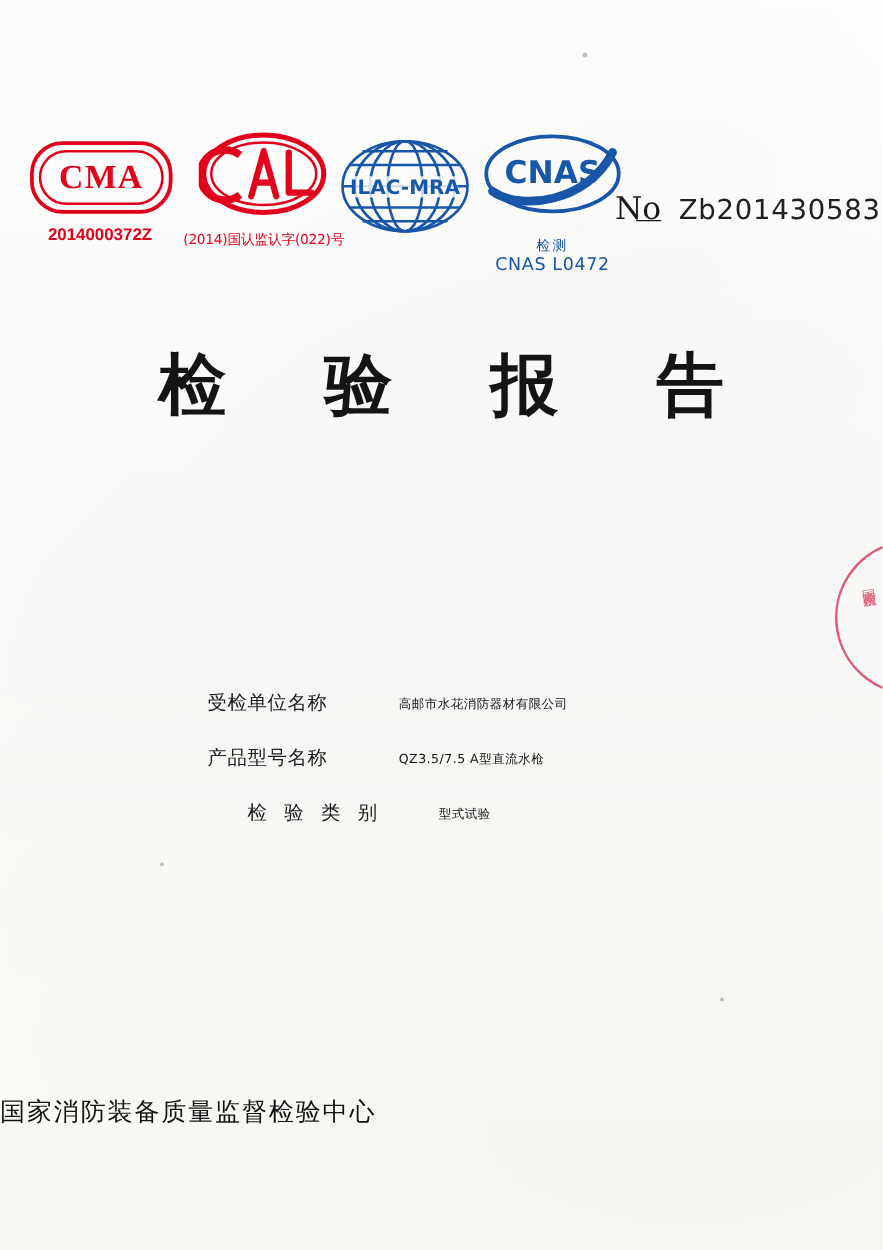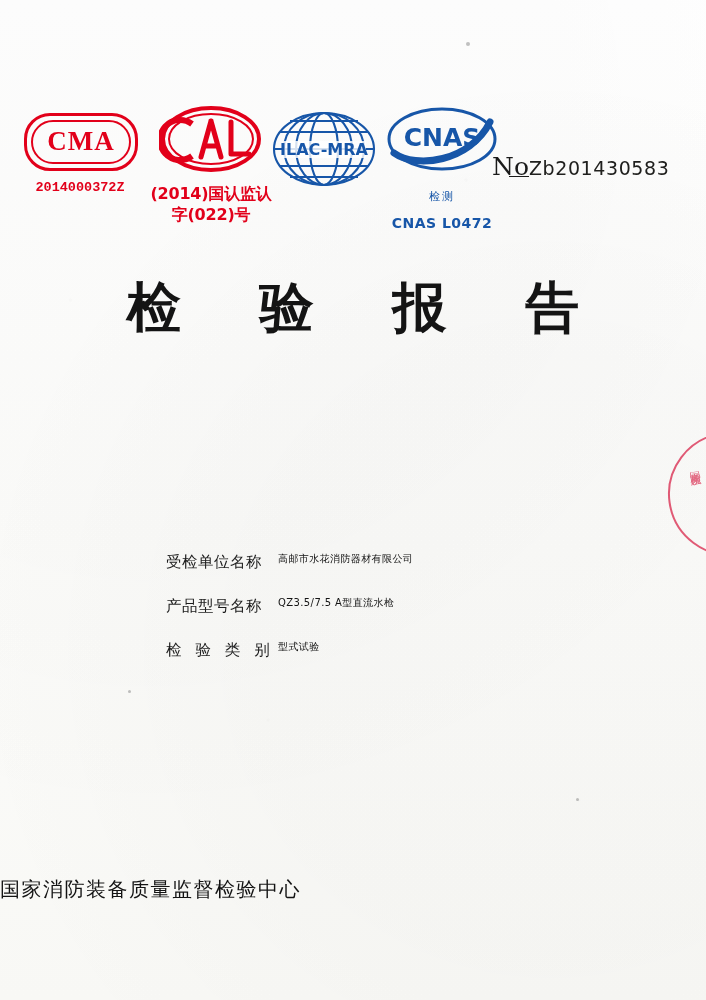"No" .report-no { gap: none -> 14px }
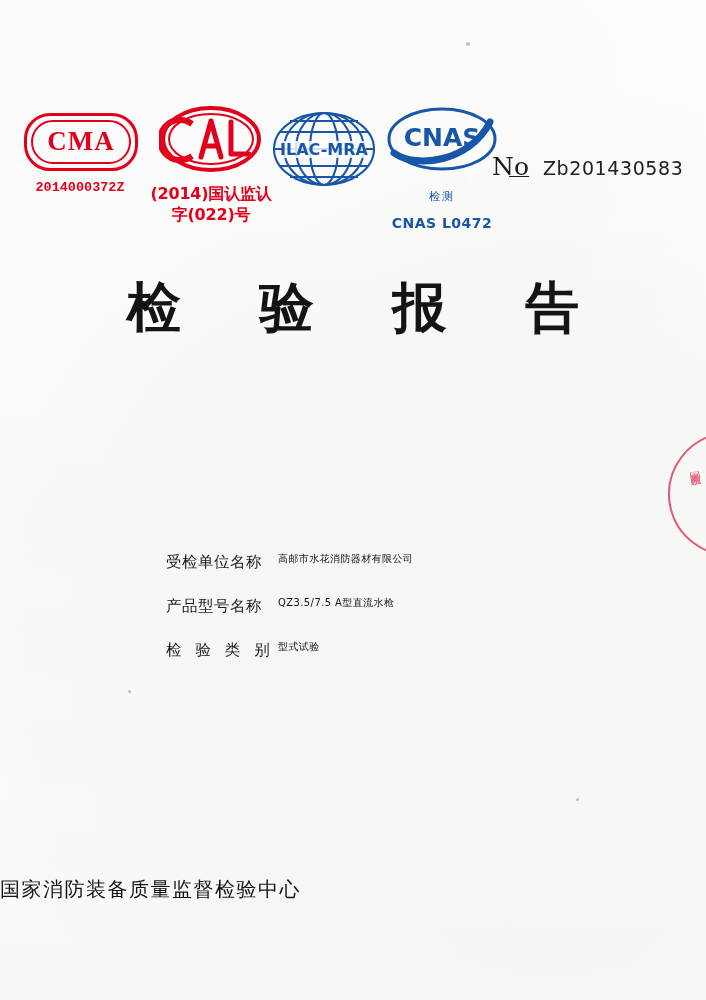"Zb201430583" .no-value { font-size: 19px -> 22px }
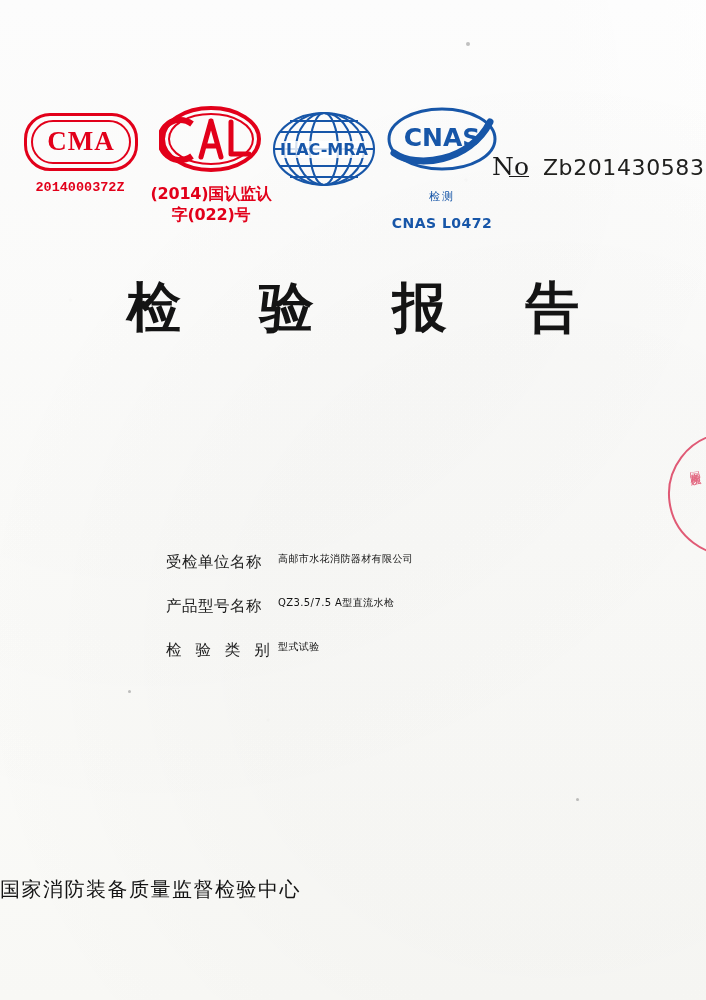"2014000372Z" .cma-code { font-family: Liberation Mono, monospace -> Liberation Sans, sans-serif }
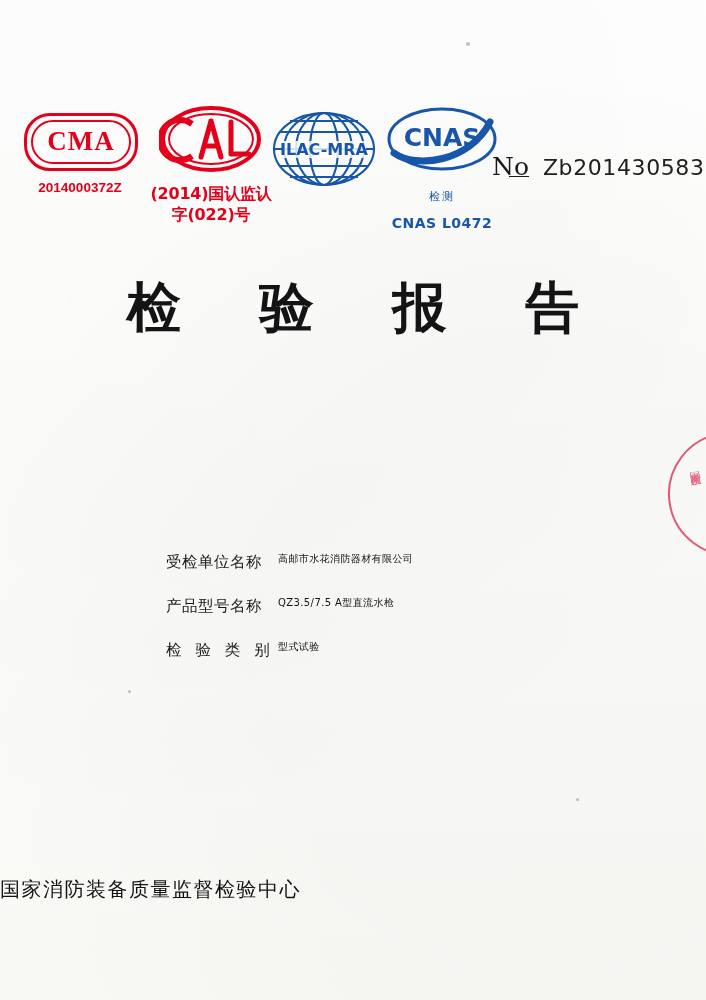"(2014)国认监认字(022)号" .cal-code { font-size: 16px -> 11px; font-weight: 700 -> 400 }
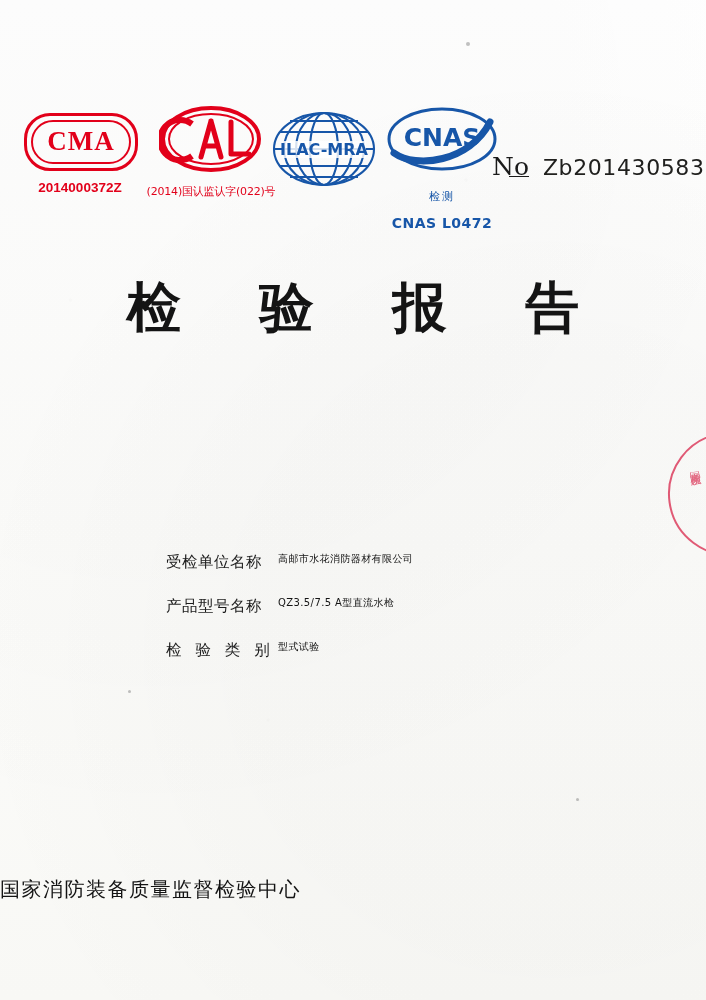"CNAS L0472" .cnas-code { font-weight: 700 -> 400; margin-top: 11px -> 0 }
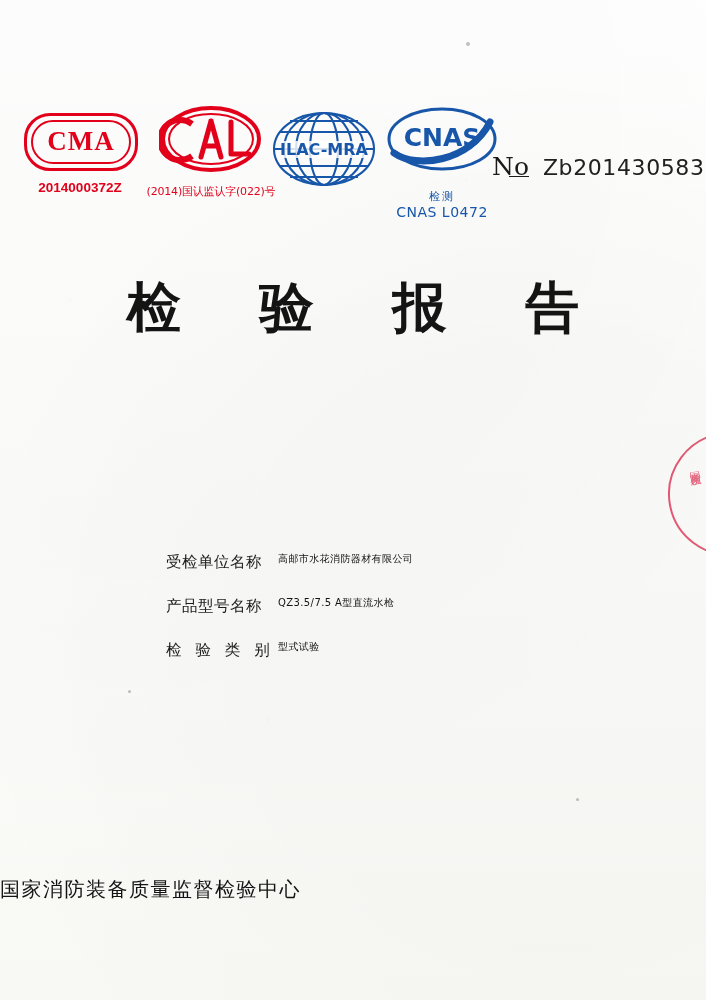"受检单位名称" .field-row { align-items: flex-start -> center; gap: none -> 41px }
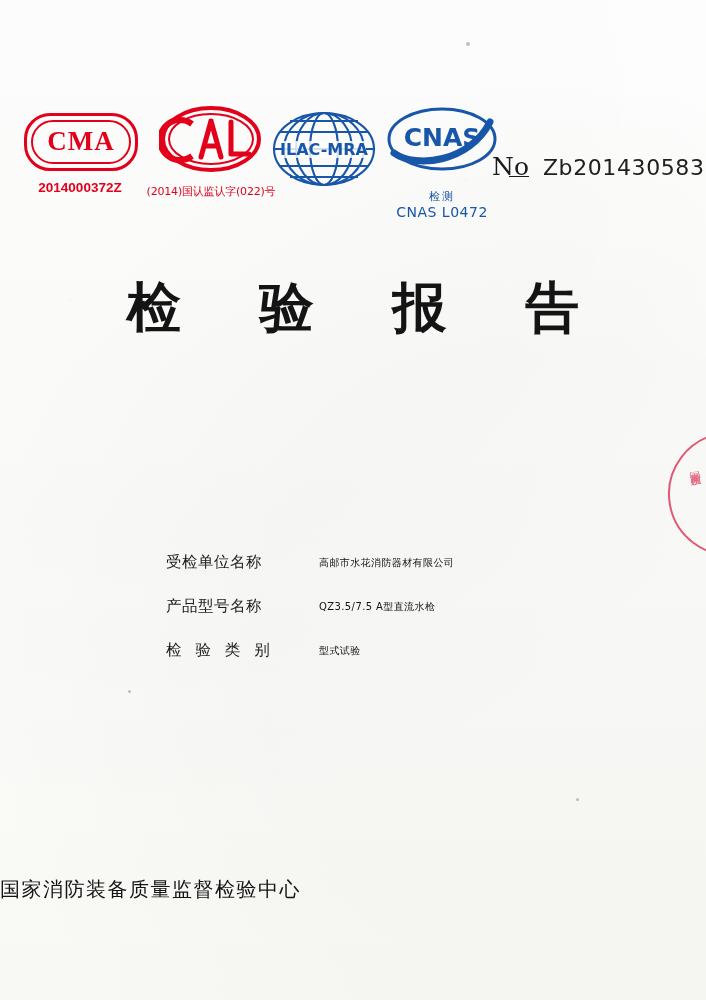"检 验 类 别" .field-label.spread { margin-left: none -> 32px }
